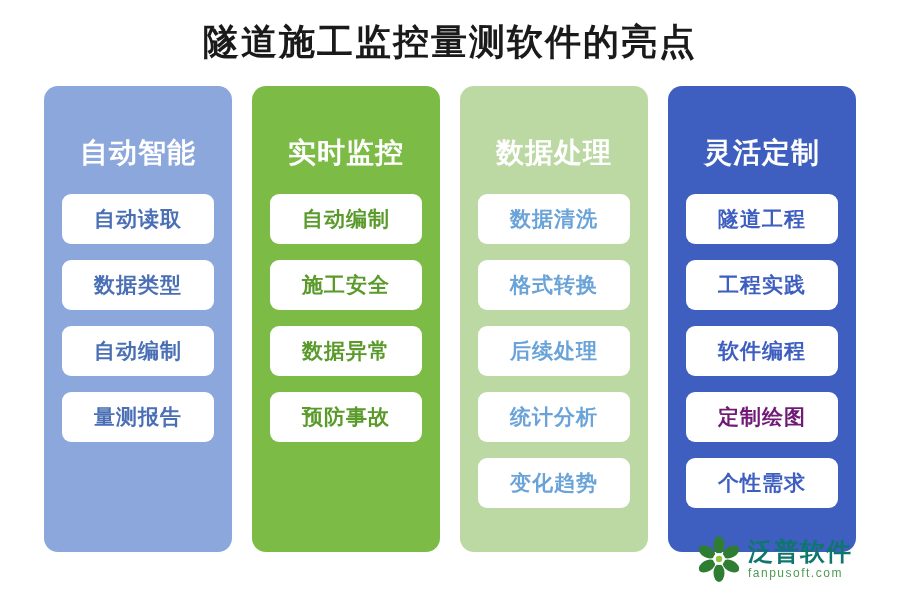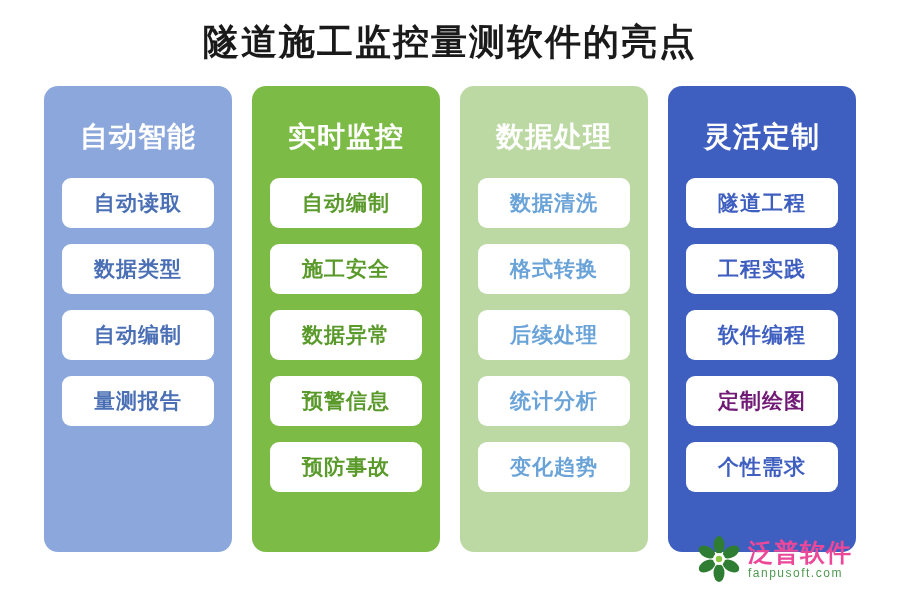"自动智能" .column { padding: 0 18px -> 16px 18px }
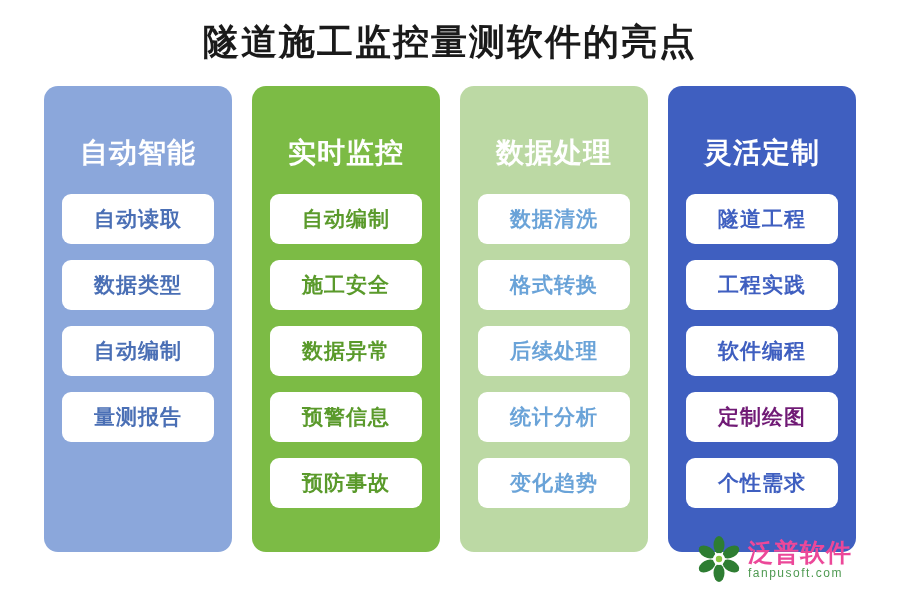"预警信息" div.chip { html: <div>预警信息</div> -> none }
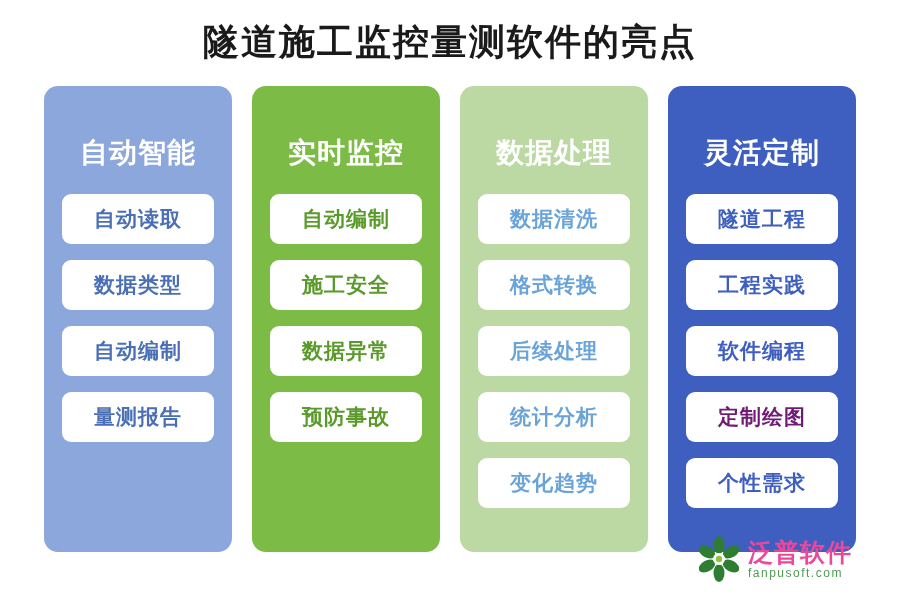"泛普软件" .logo-cn { color: #ec4899 -> #0f766e; font-family: Liberation Sans, sans-serif -> Liberation Serif, serif }
